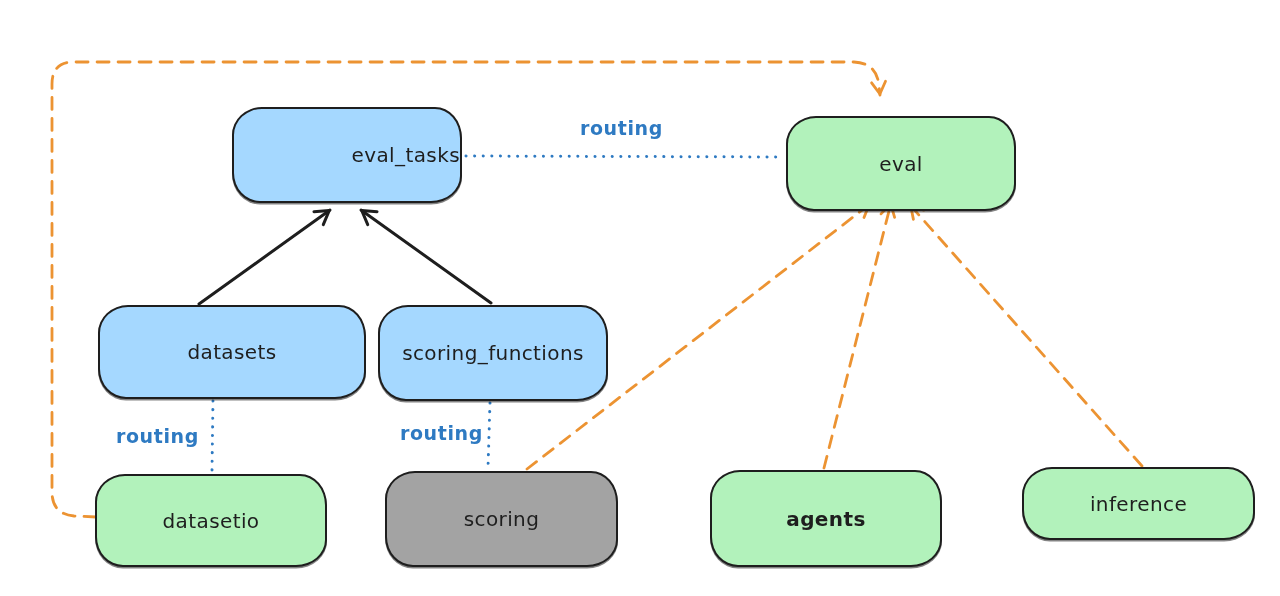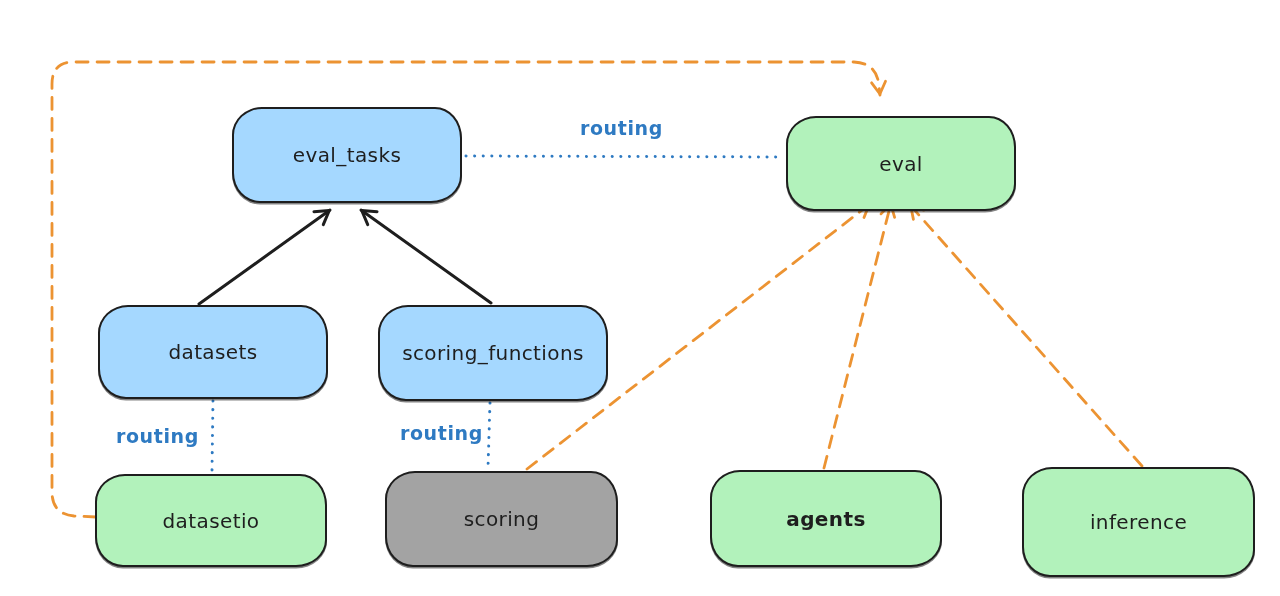"eval_tasks" div.node { justify-content: none -> flex-end }
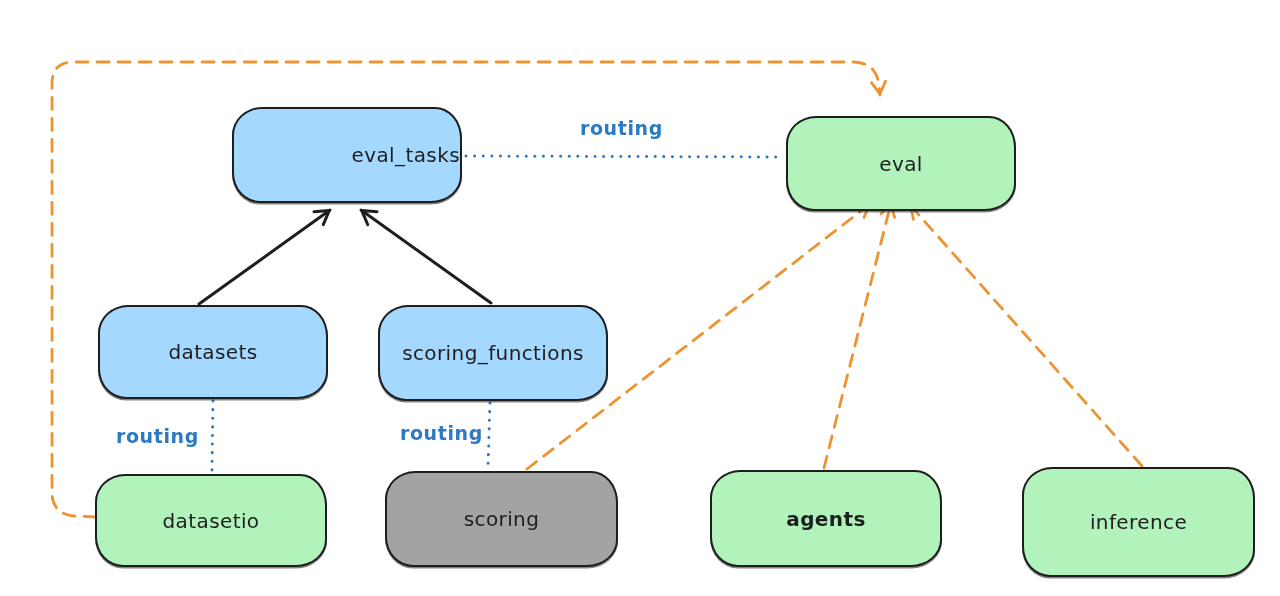"datasets" div.node { width: 230px -> 268px }
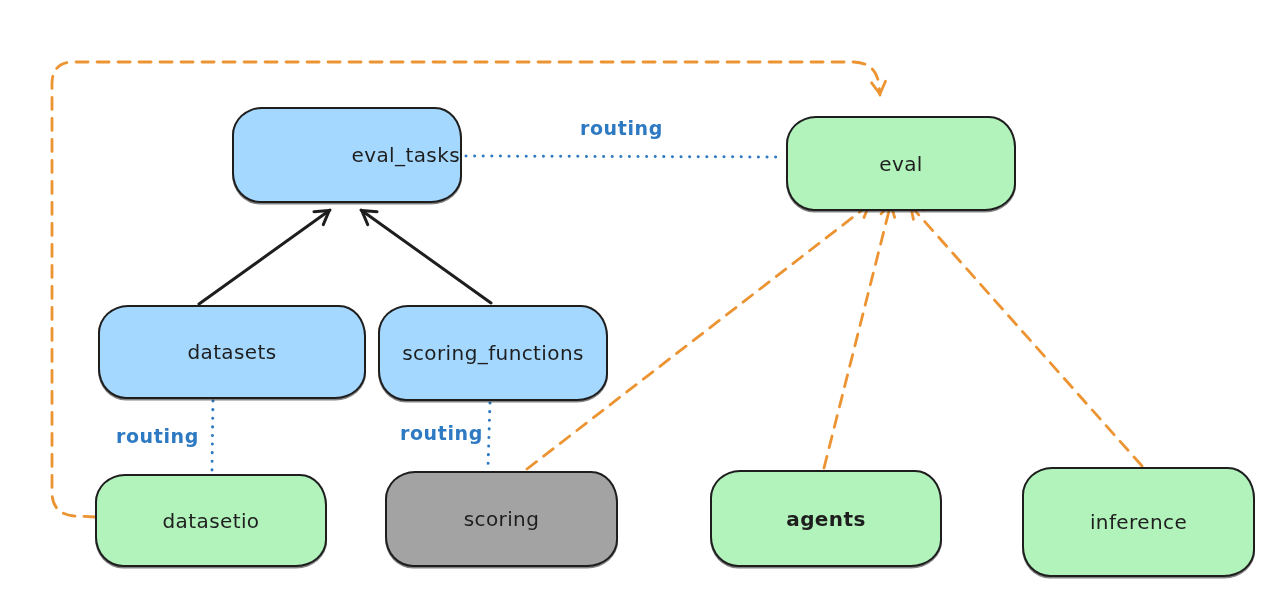"inference" div.node { height: 110px -> 73px }
